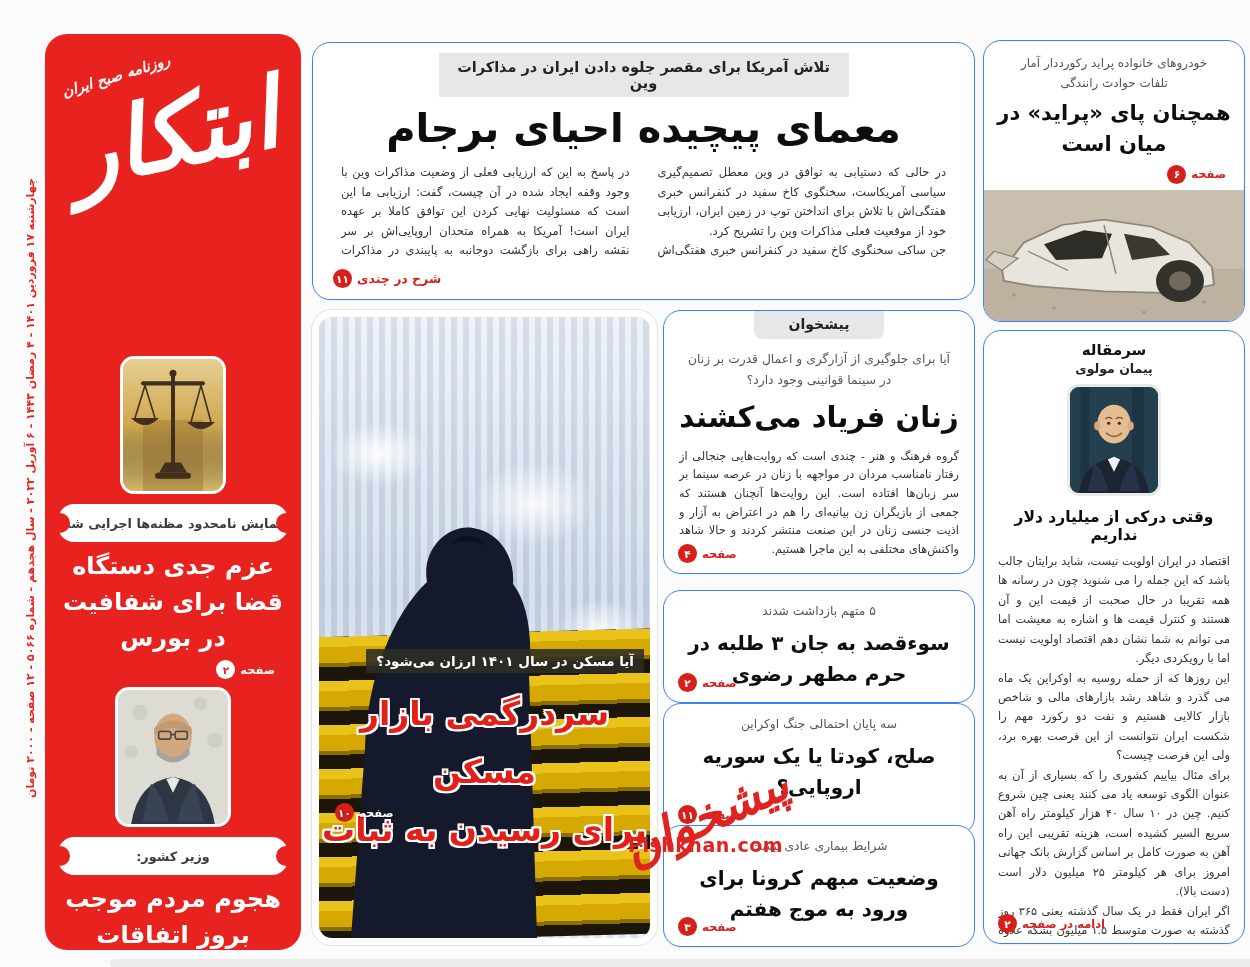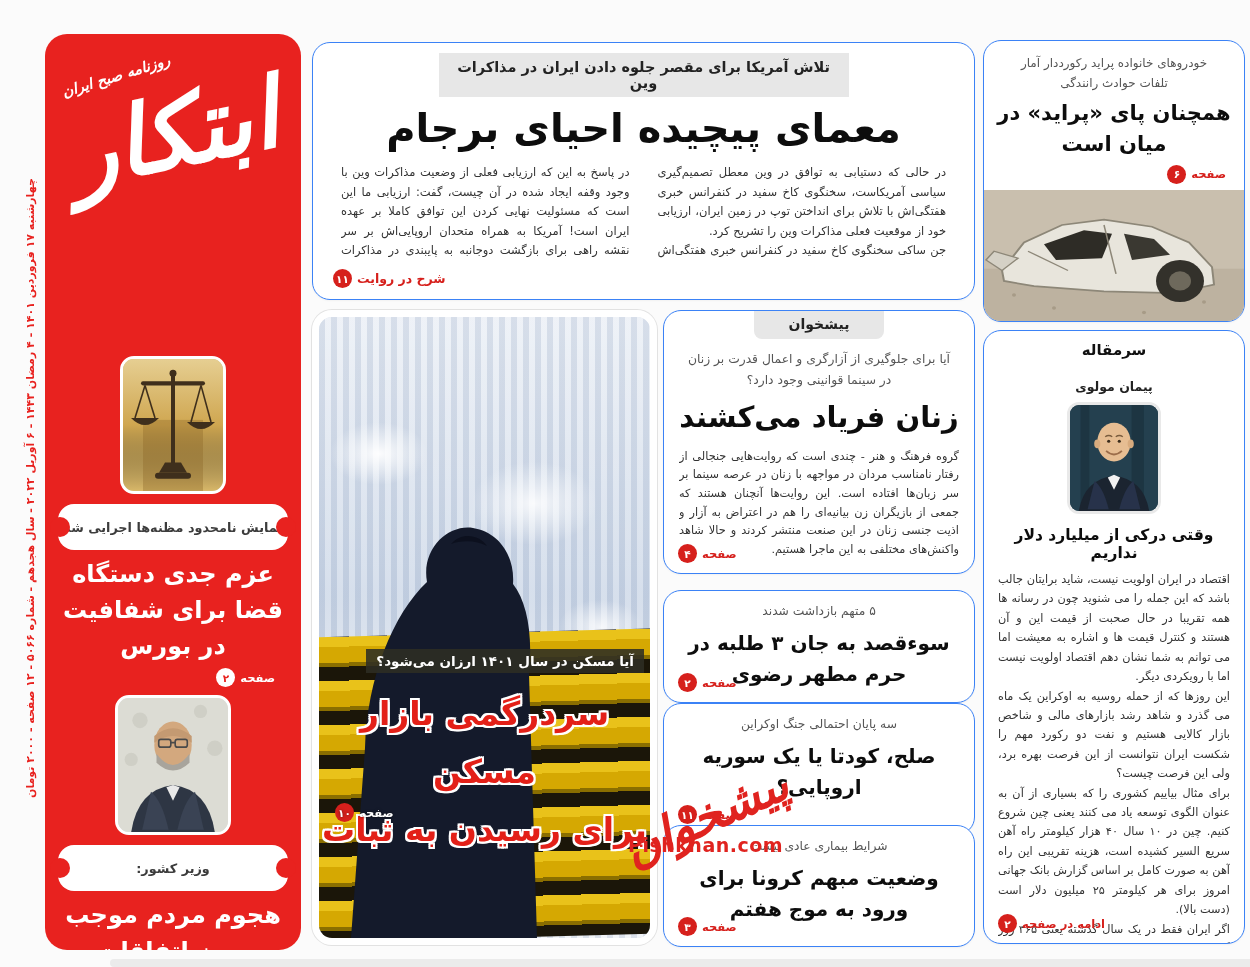"شرح در روایت" span { text: روایت -> چندی }
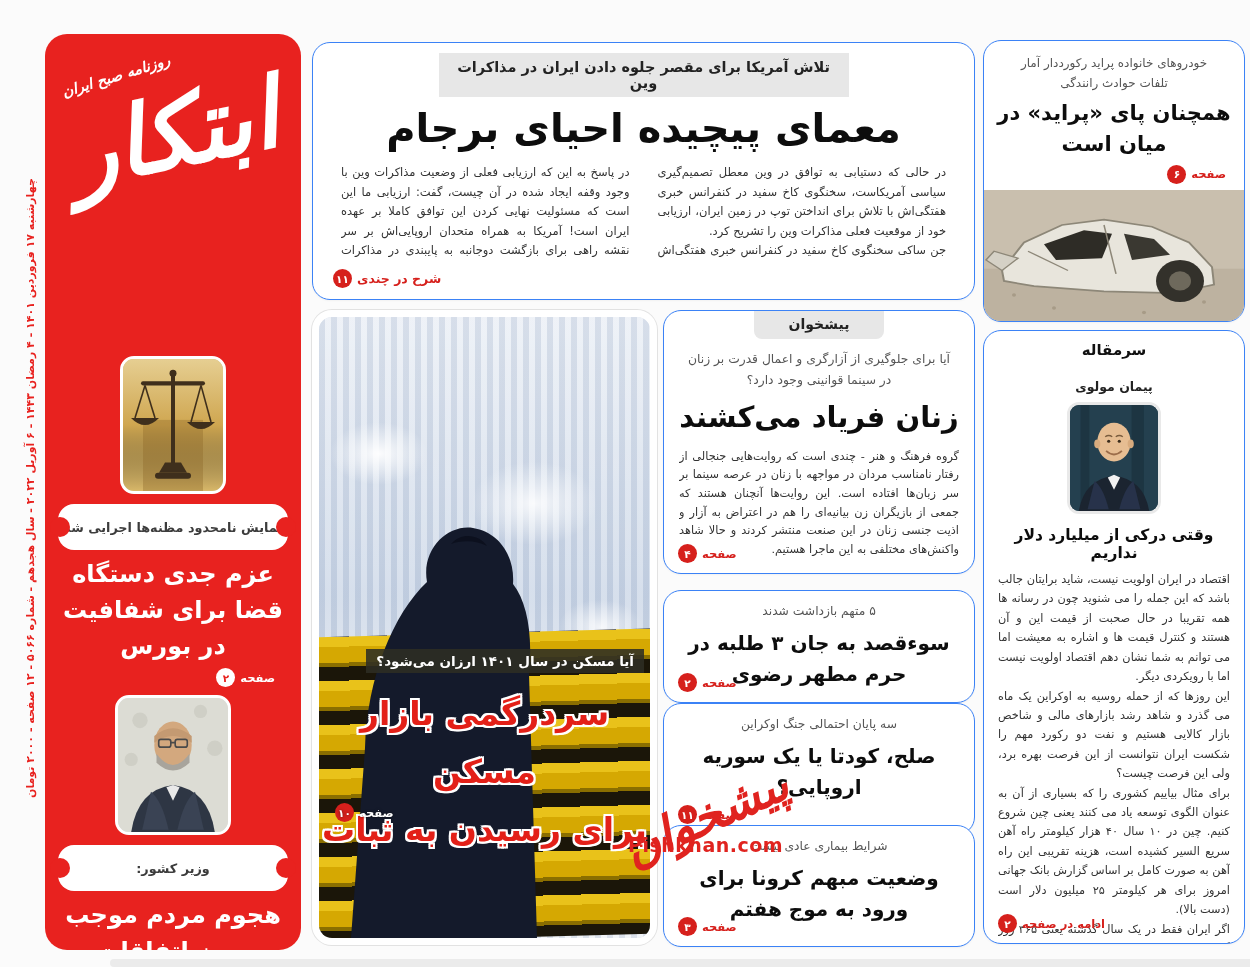"پیمان مولوی" .ed-author { margin-top: 20px -> 2px }
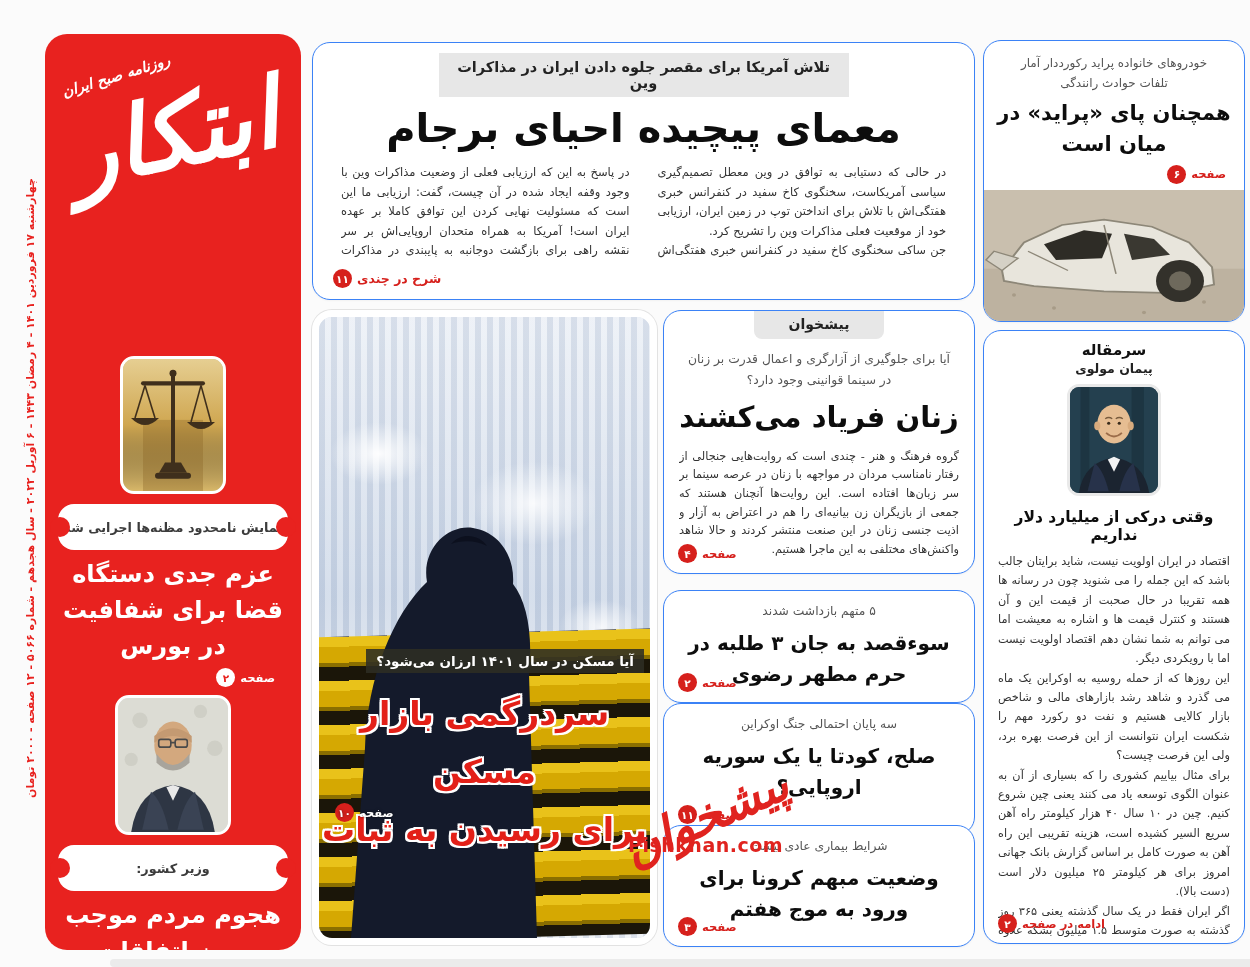"نمایش نامحدود مظنه‌ها اجرایی شد" .pill { height: 46px -> 38px }
